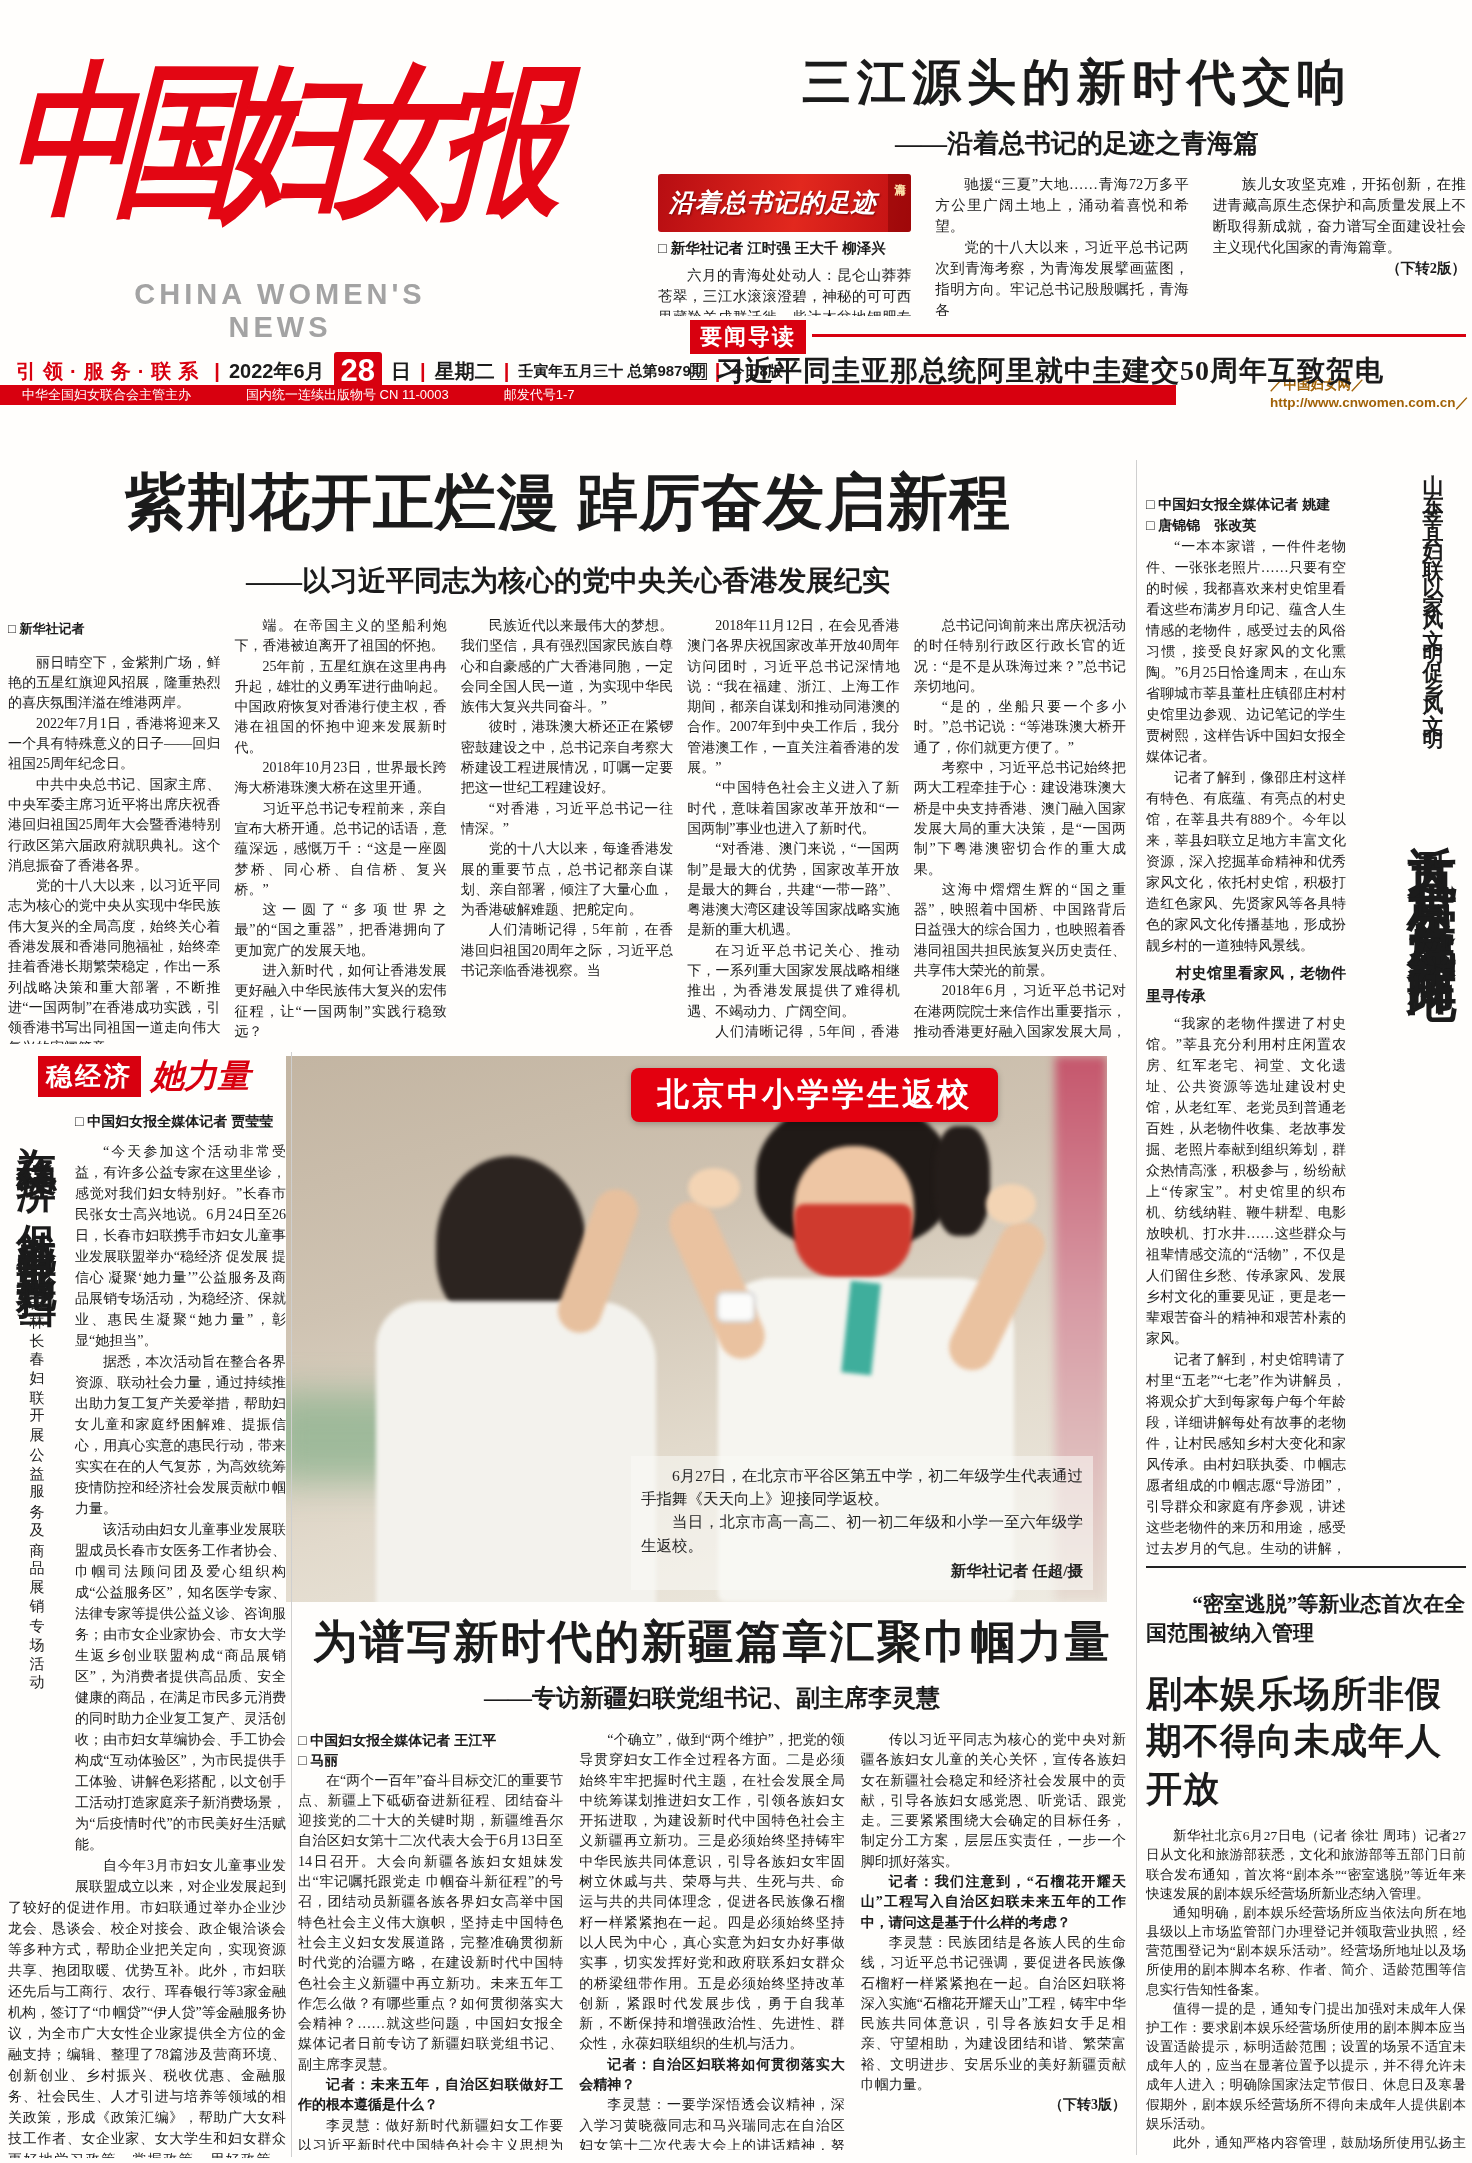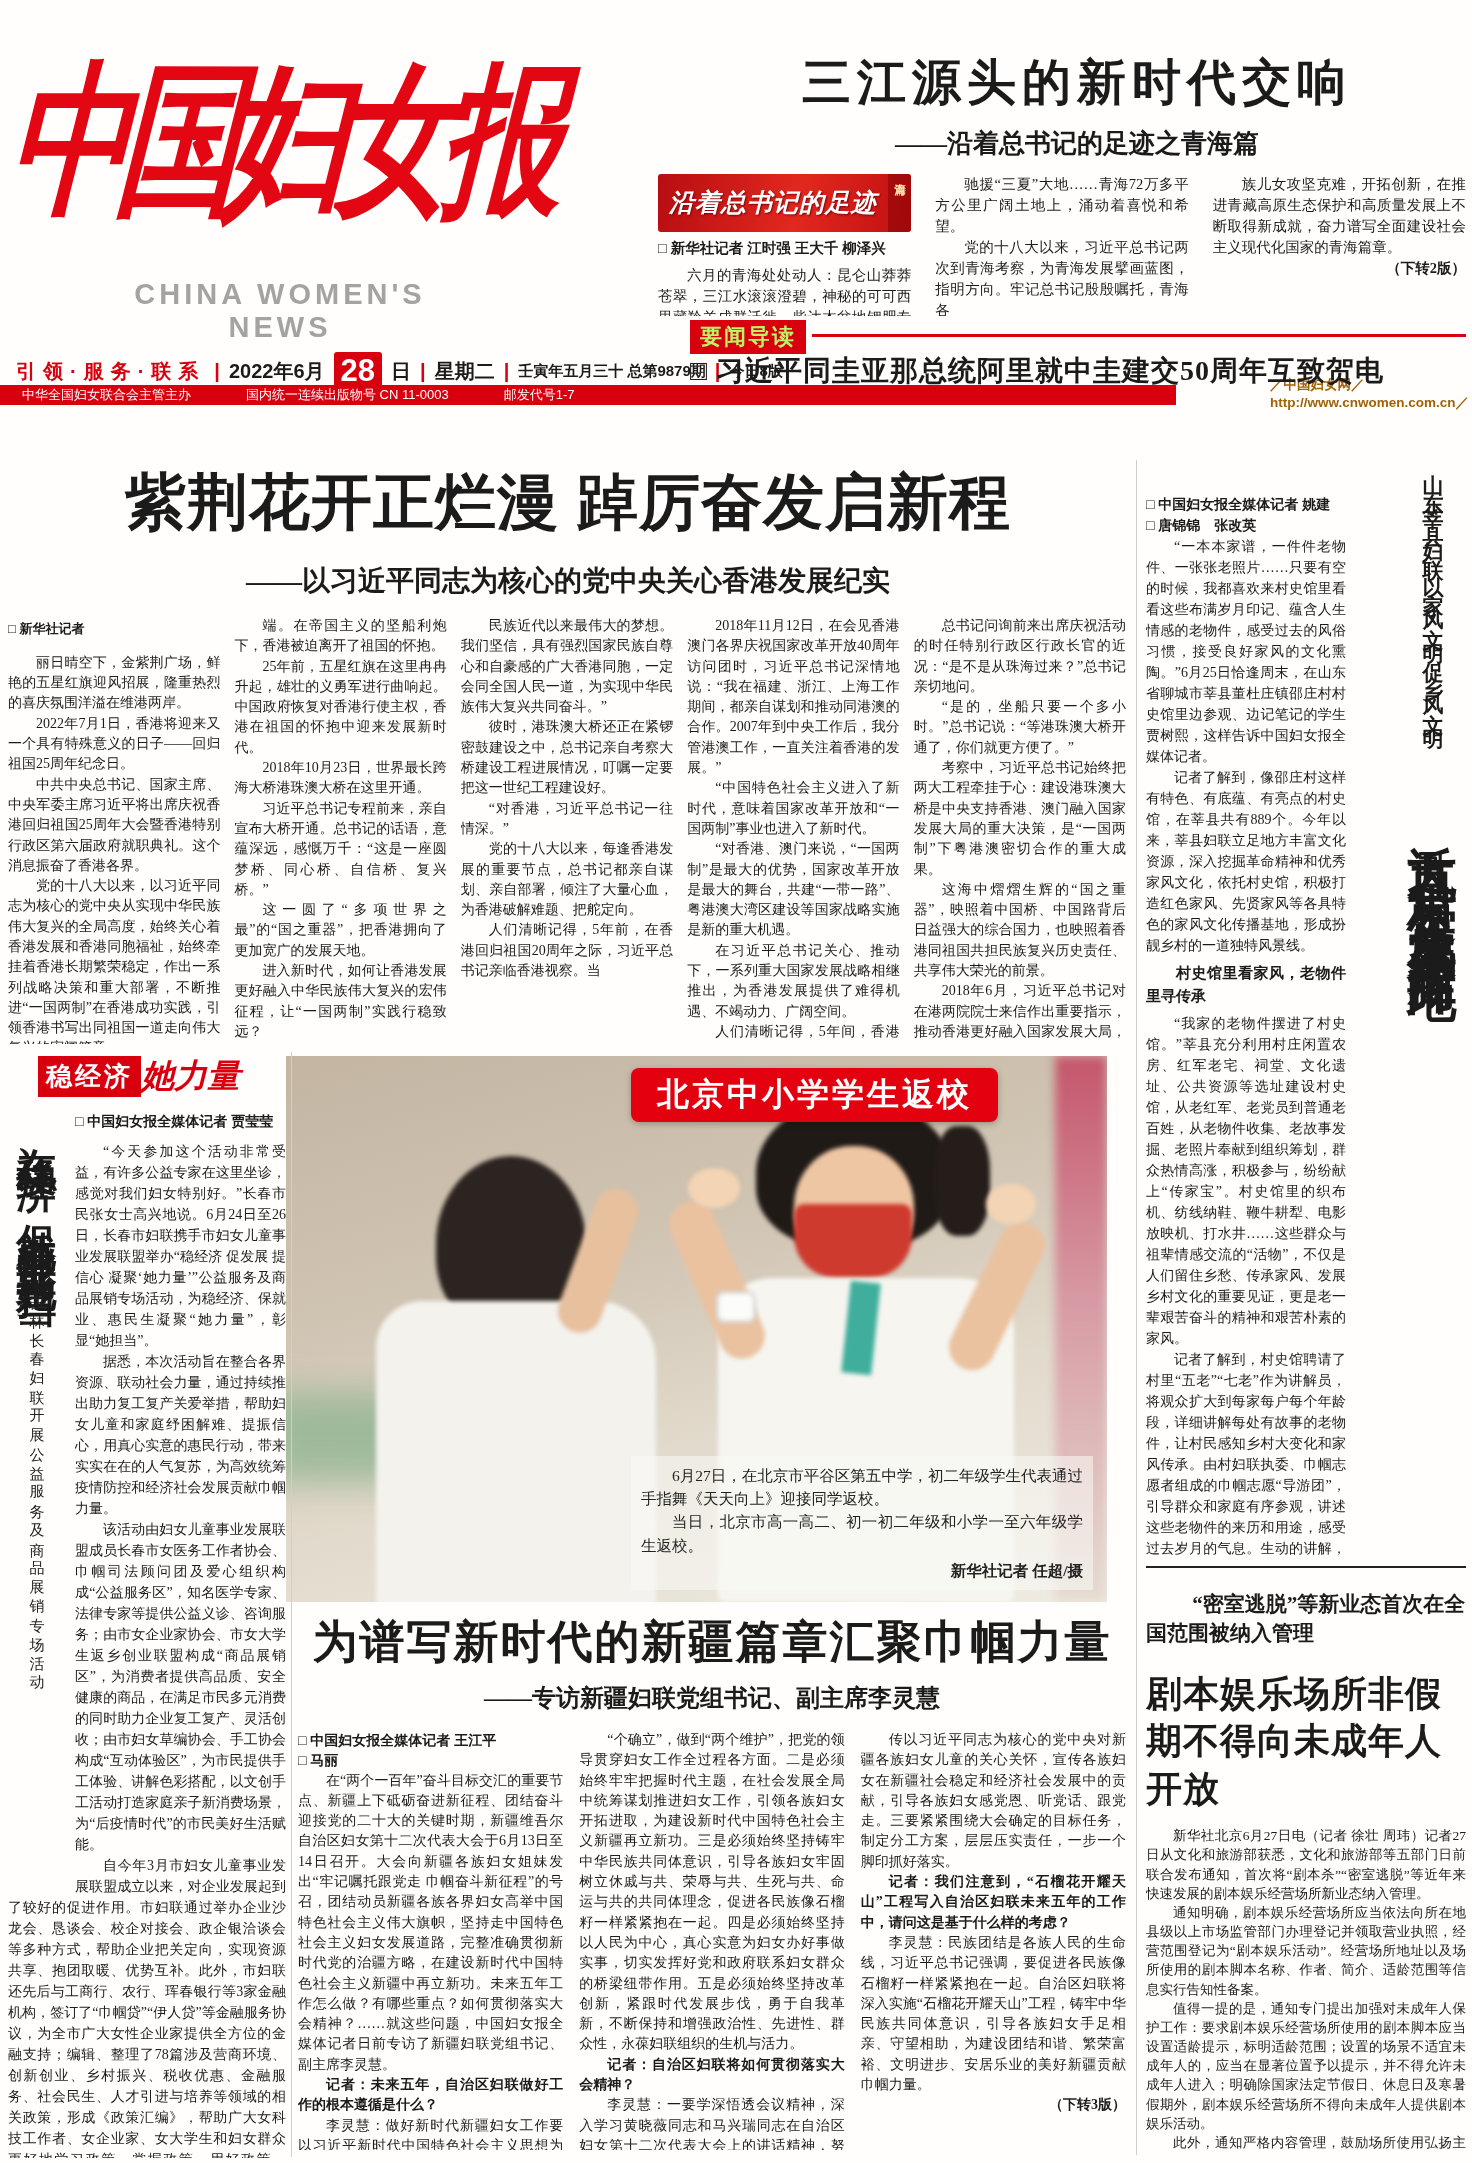"要闻导读" .digest-label { color: #bef264 -> #ffffff }
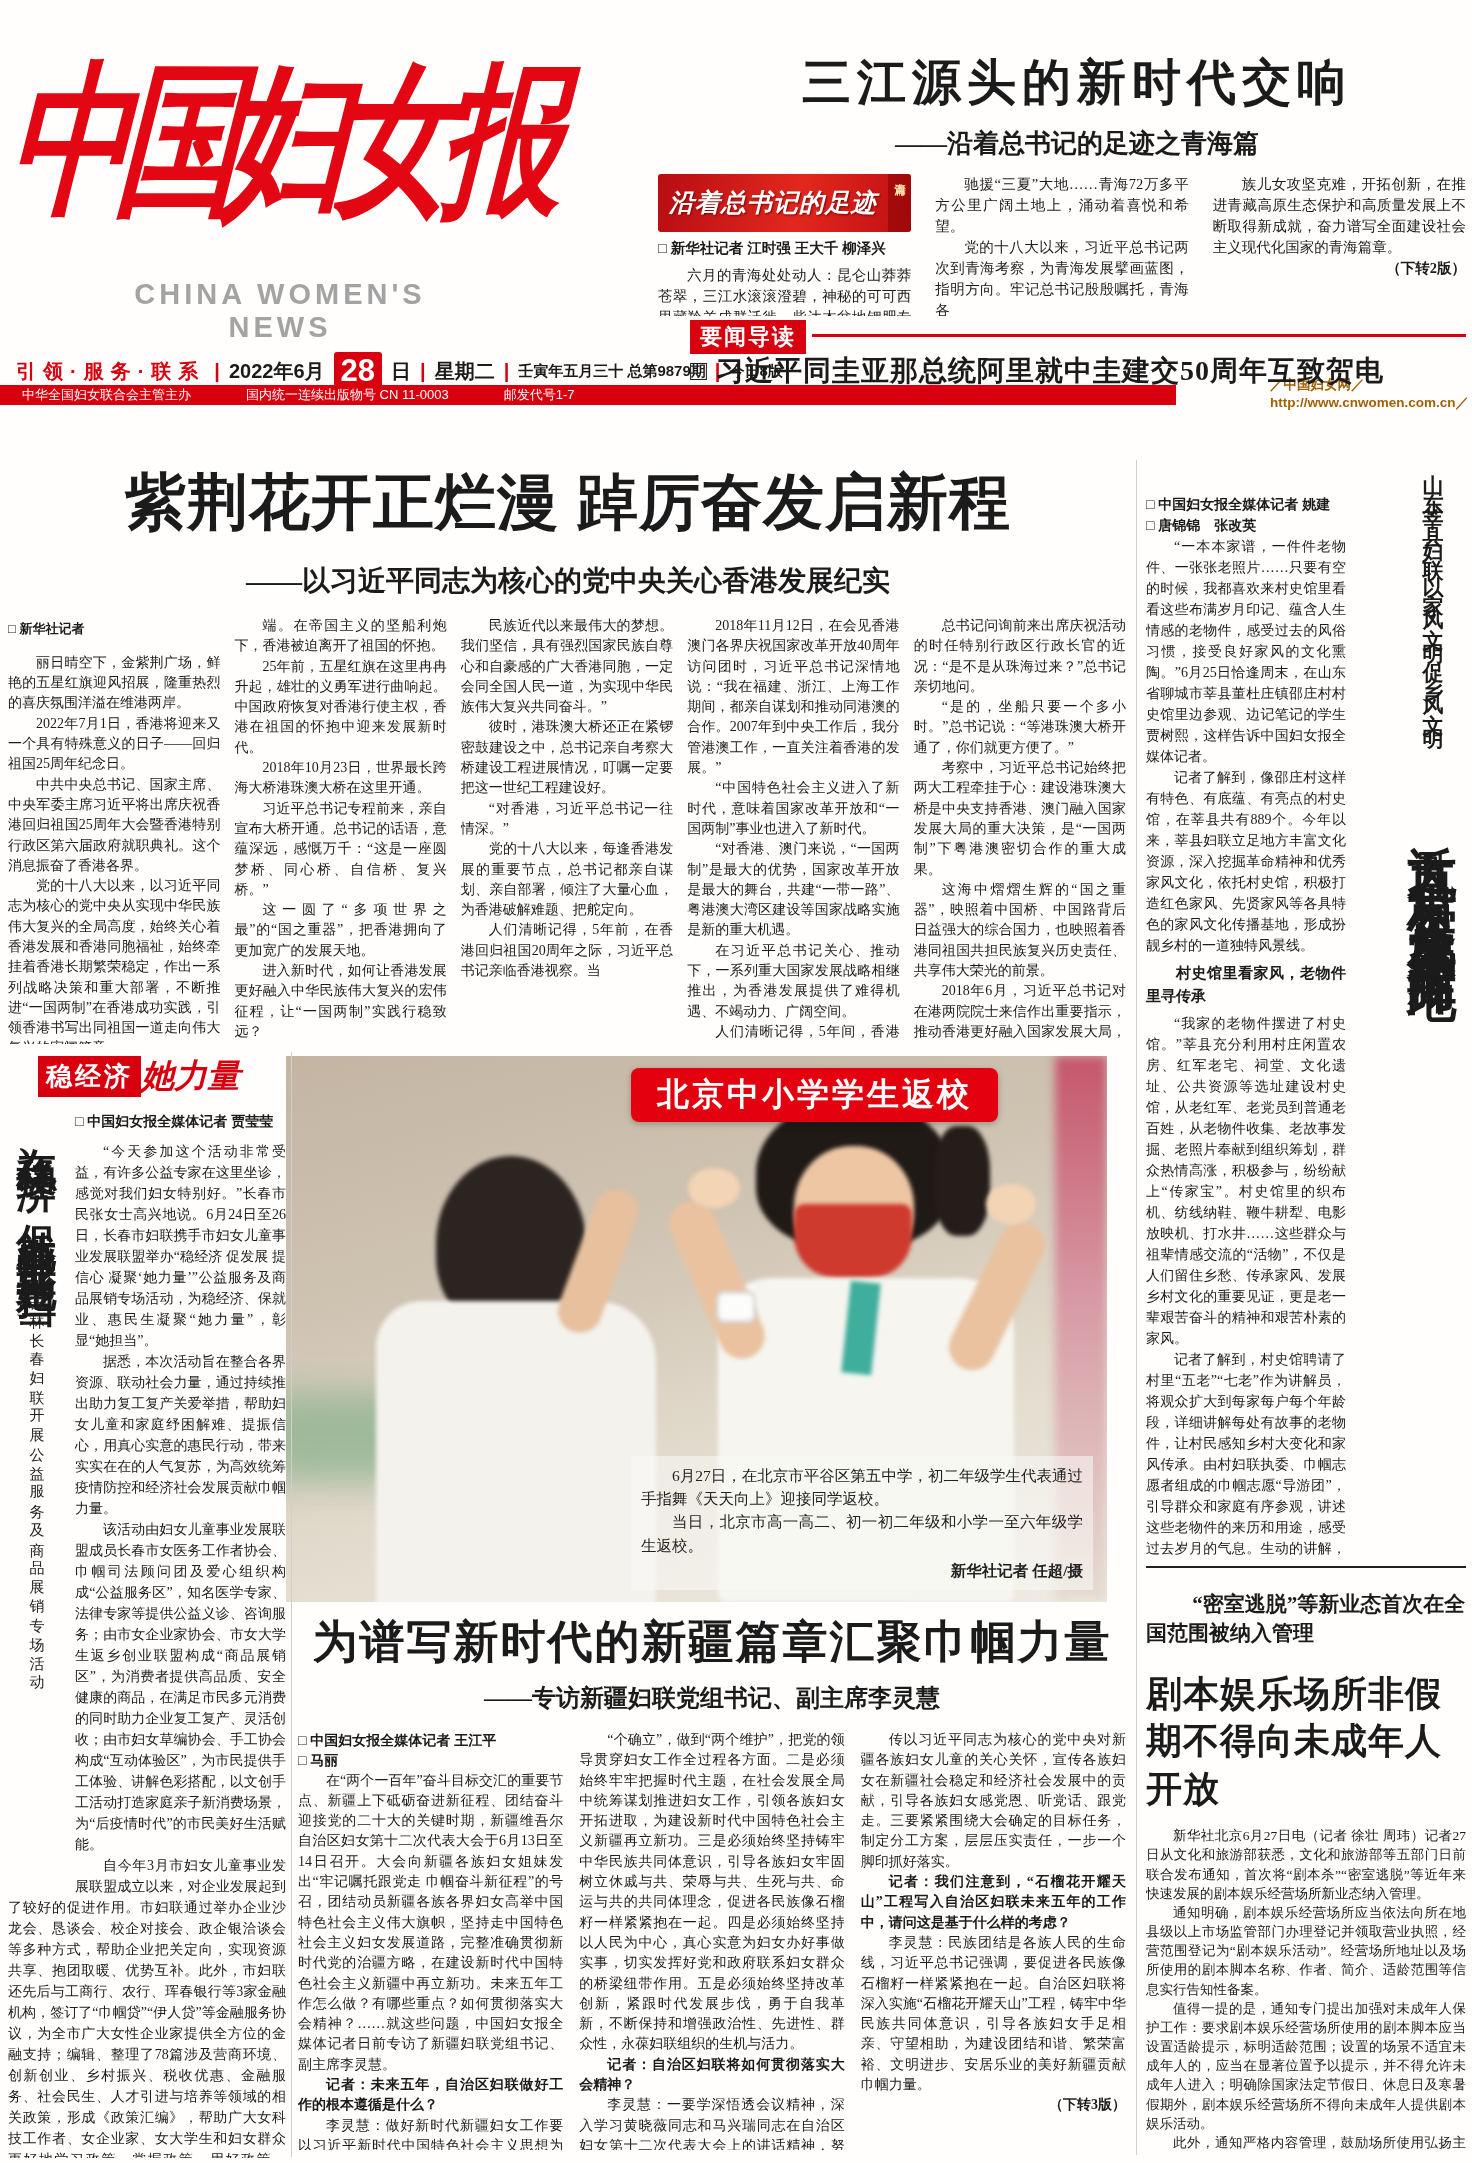"稳经济" .cc-label { gap: none -> 10px }
